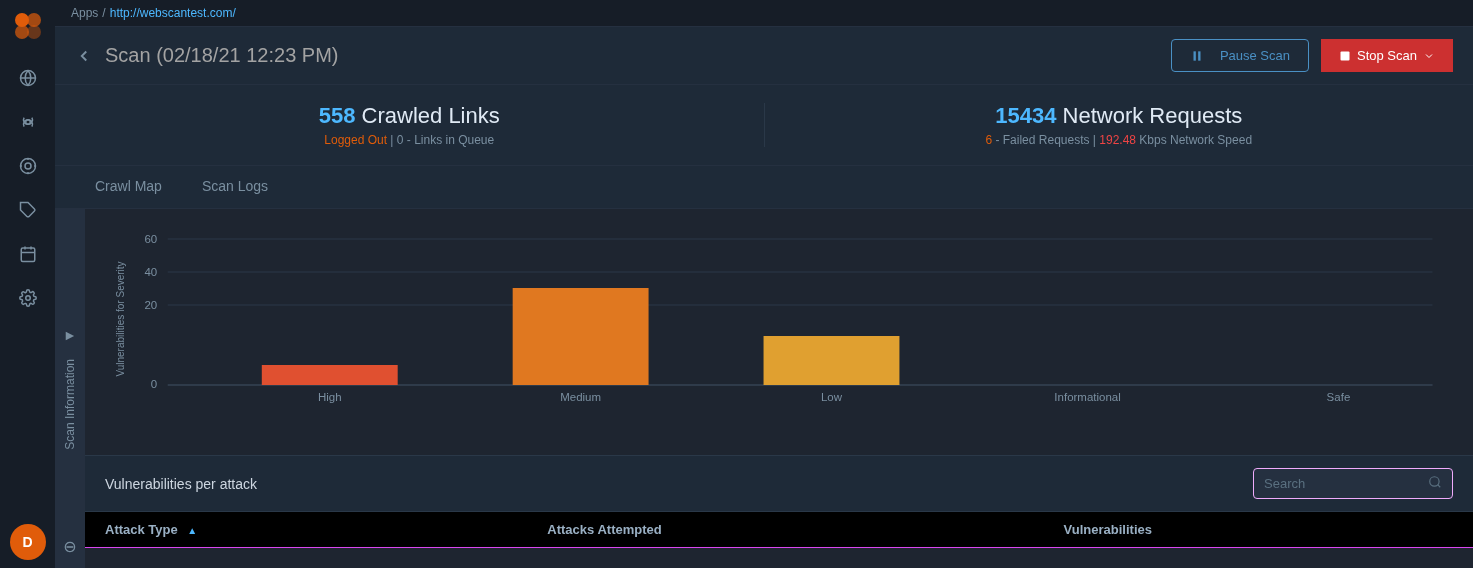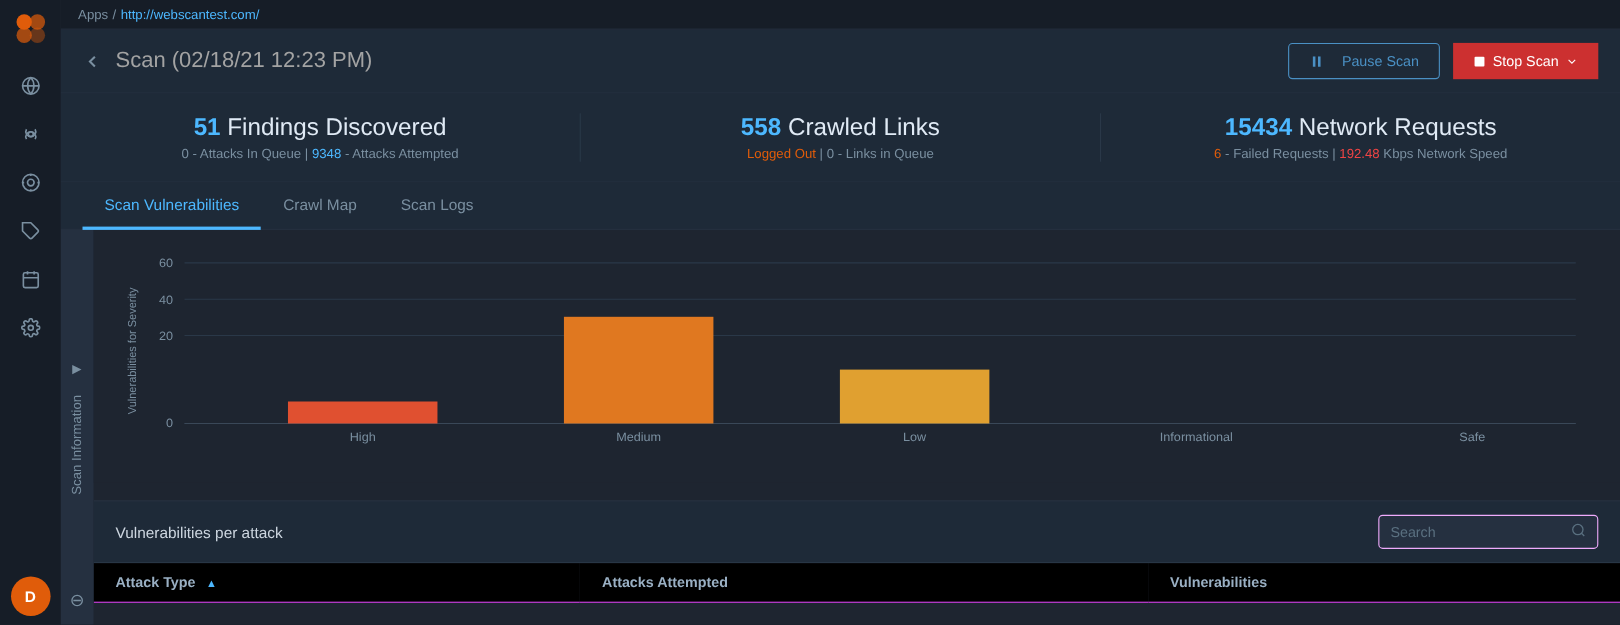"51 Findings Discovered" div.stat-item { html: <div> <div> <span>51</span> <span>Findings Discovered</span> </div> <div> <span>0</span> <span> - Attacks In Queue | </span> <span>9348</span> <span> - Attacks Attempted</span> </div> </div> -> none }
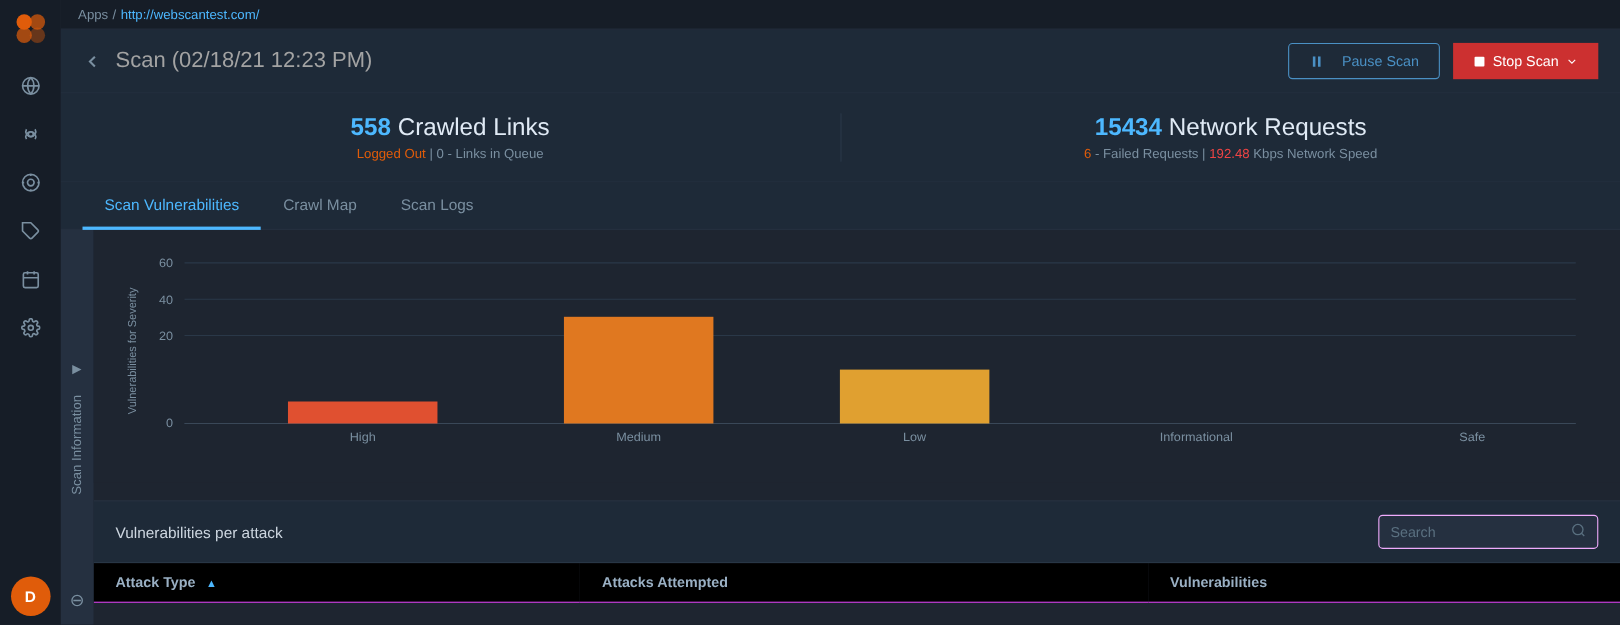"Scan Vulnerabilities" div.tab { html: <div>Scan Vulnerabilities</div> -> none }
